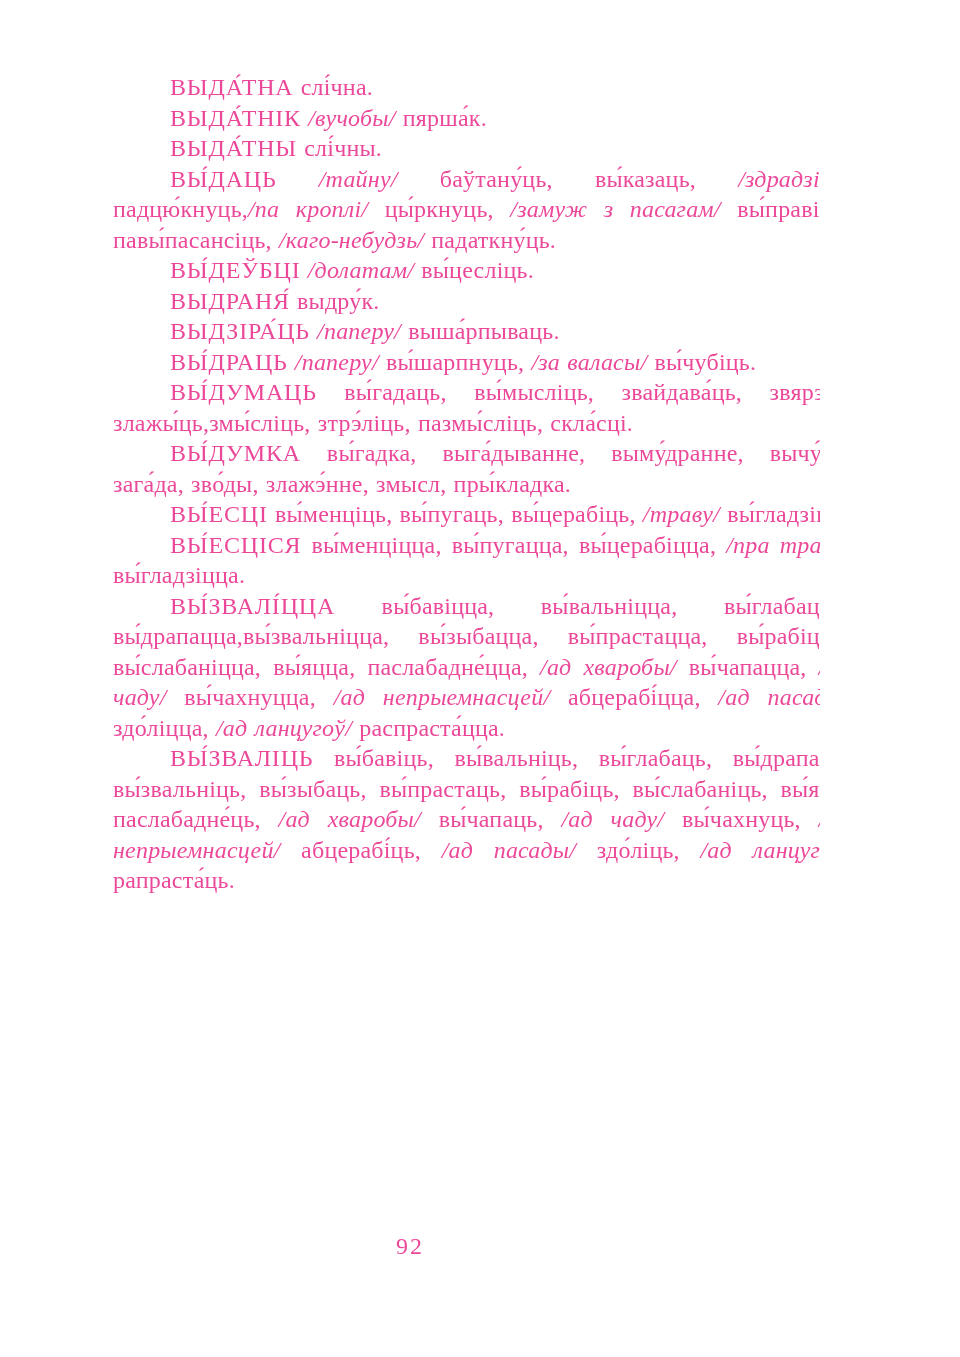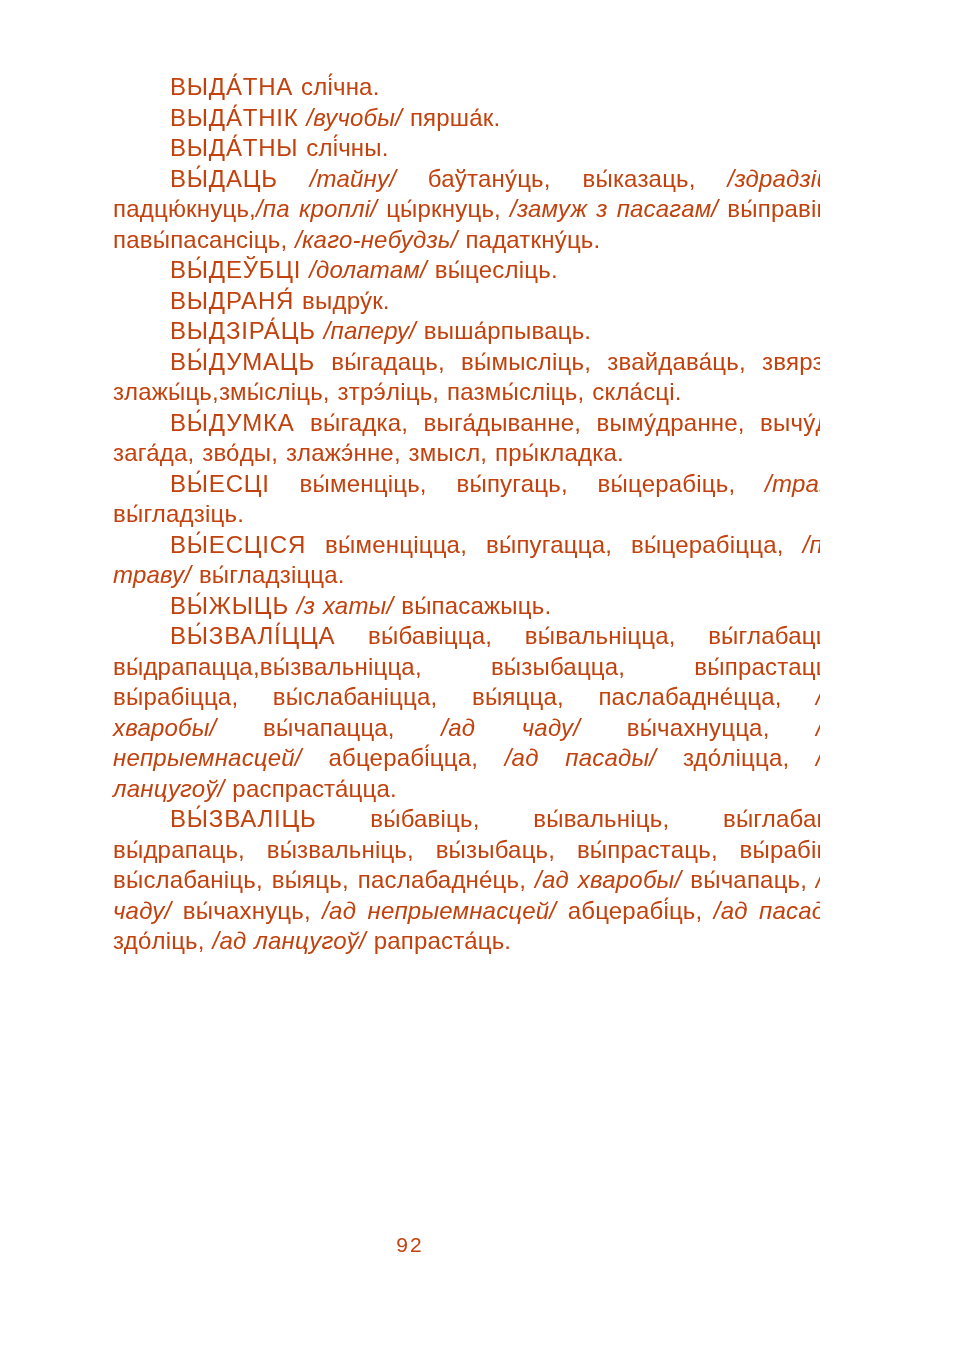"ВЫДА́ТНА слі́чна." .page { color: #c2410c -> #ec4899; font-family: Liberation Sans, sans-serif -> Liberation Serif, serif }
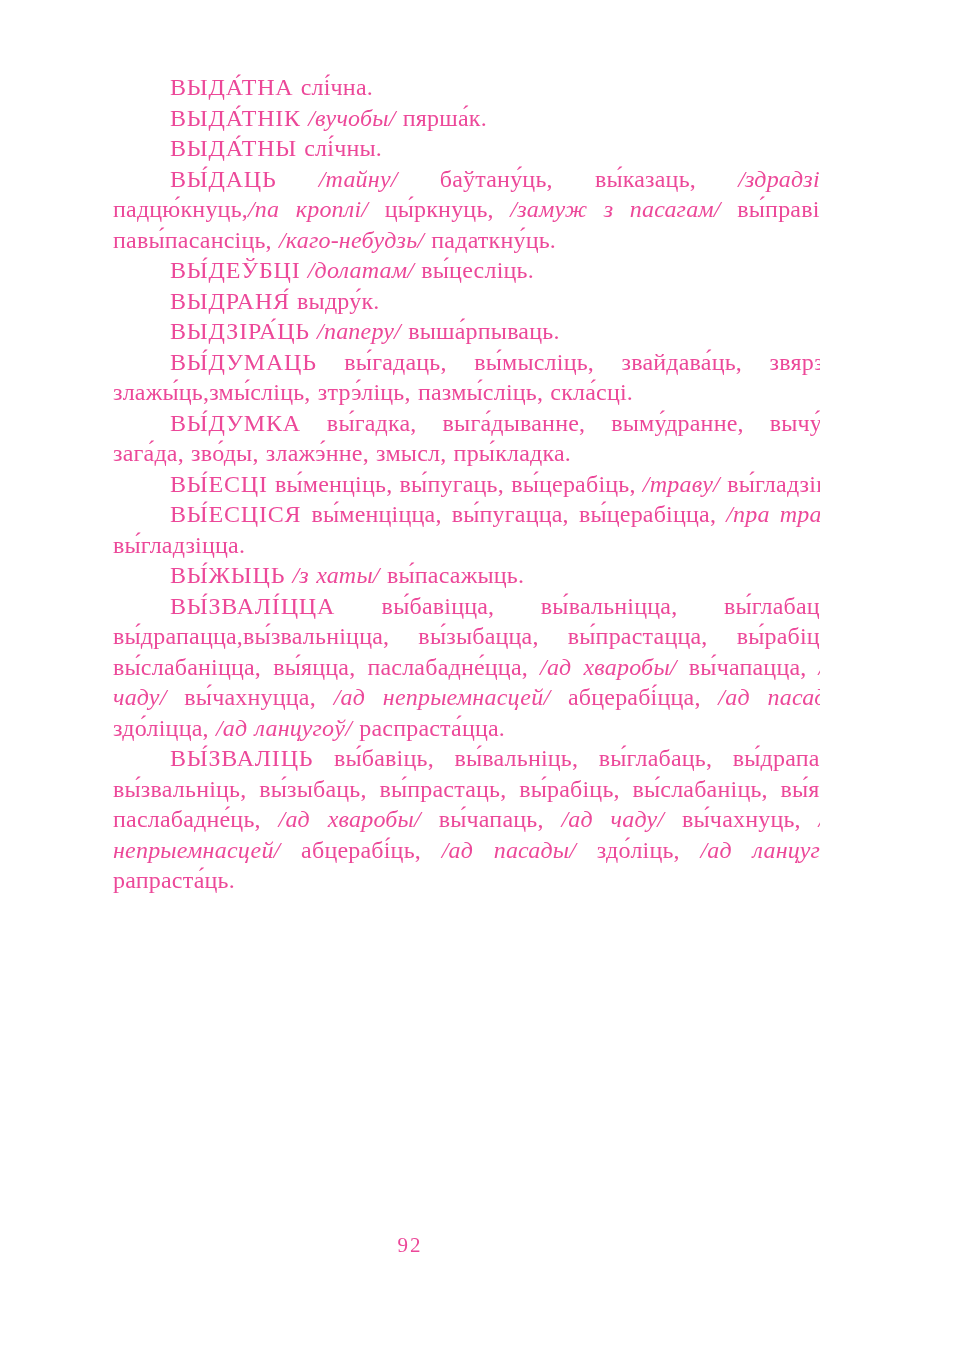"ВЫ́ДРАЦЬ /паперу/ вы́шарпнуць, /за" p.entry { html: none -> <p><span>ВЫ́ДРАЦЬ</span><span> /паперу/</span><span> вы́шарпнуць, </span><span>/за валасы/</span><span> вы́чубіць.</span></p> }
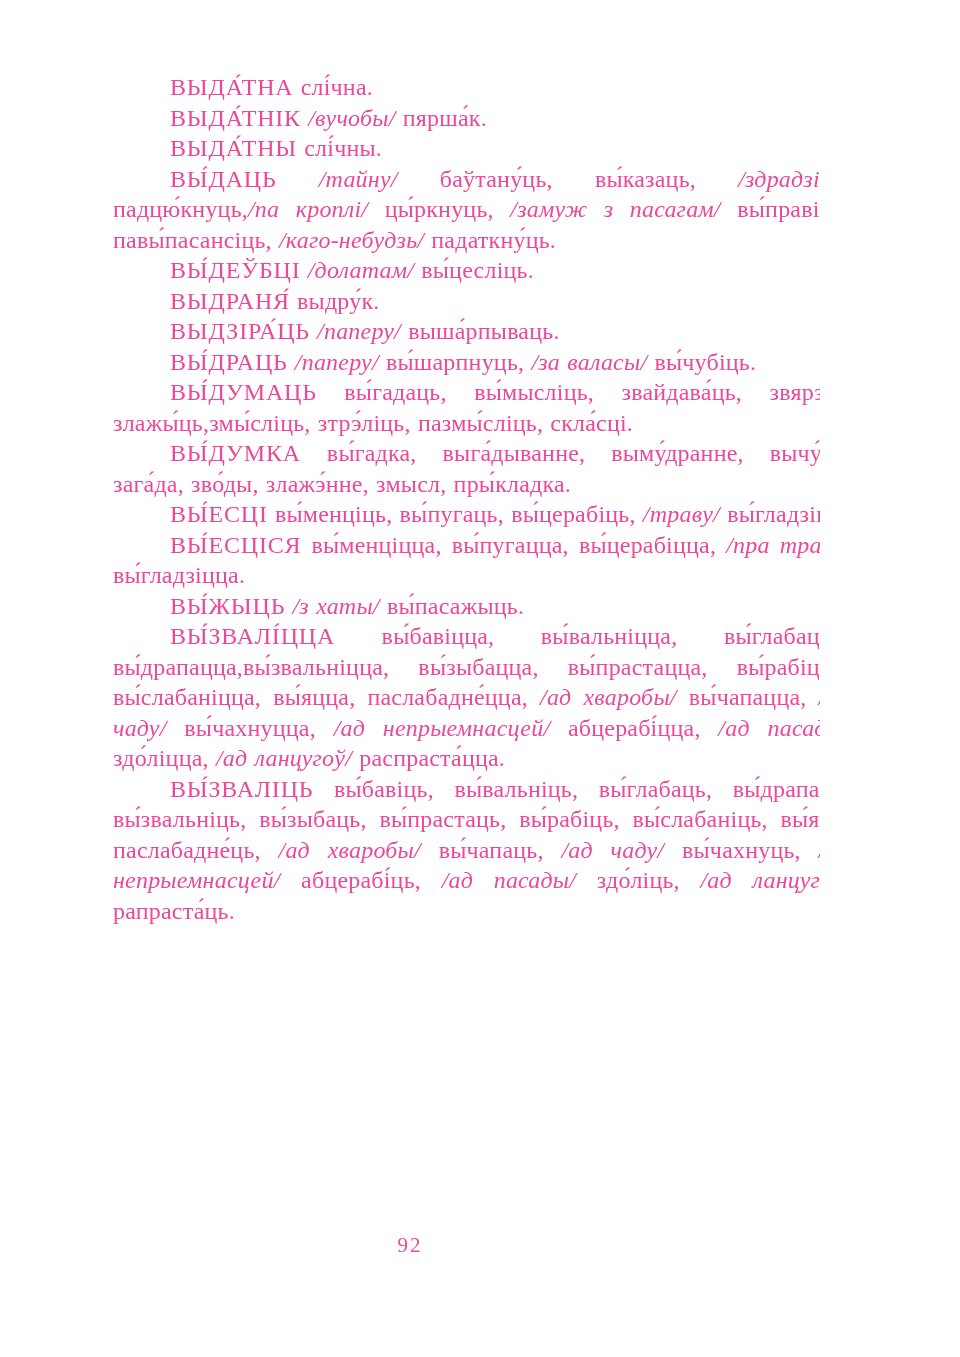"ВЫ́ЖЫЦЬ /з хаты/ вы́пасажыць." p.entry { html: <p><span>ВЫ́ЖЫЦЬ</span><span> /з хаты/</span><span> вы́пасажыць.</span></p> -> none }
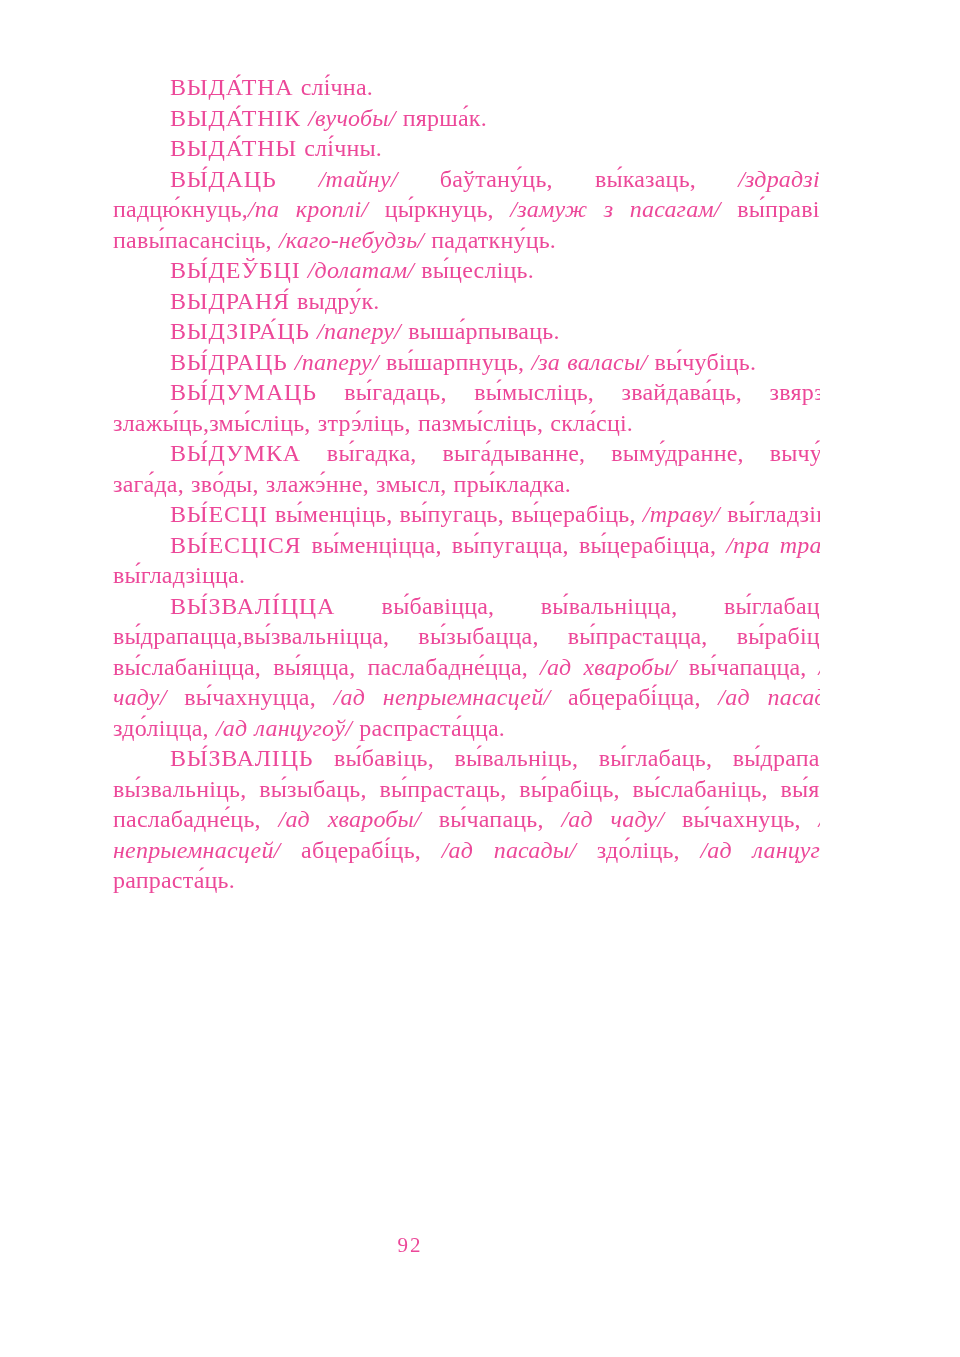"92" .page-number { font-size: 21px -> 24px }
